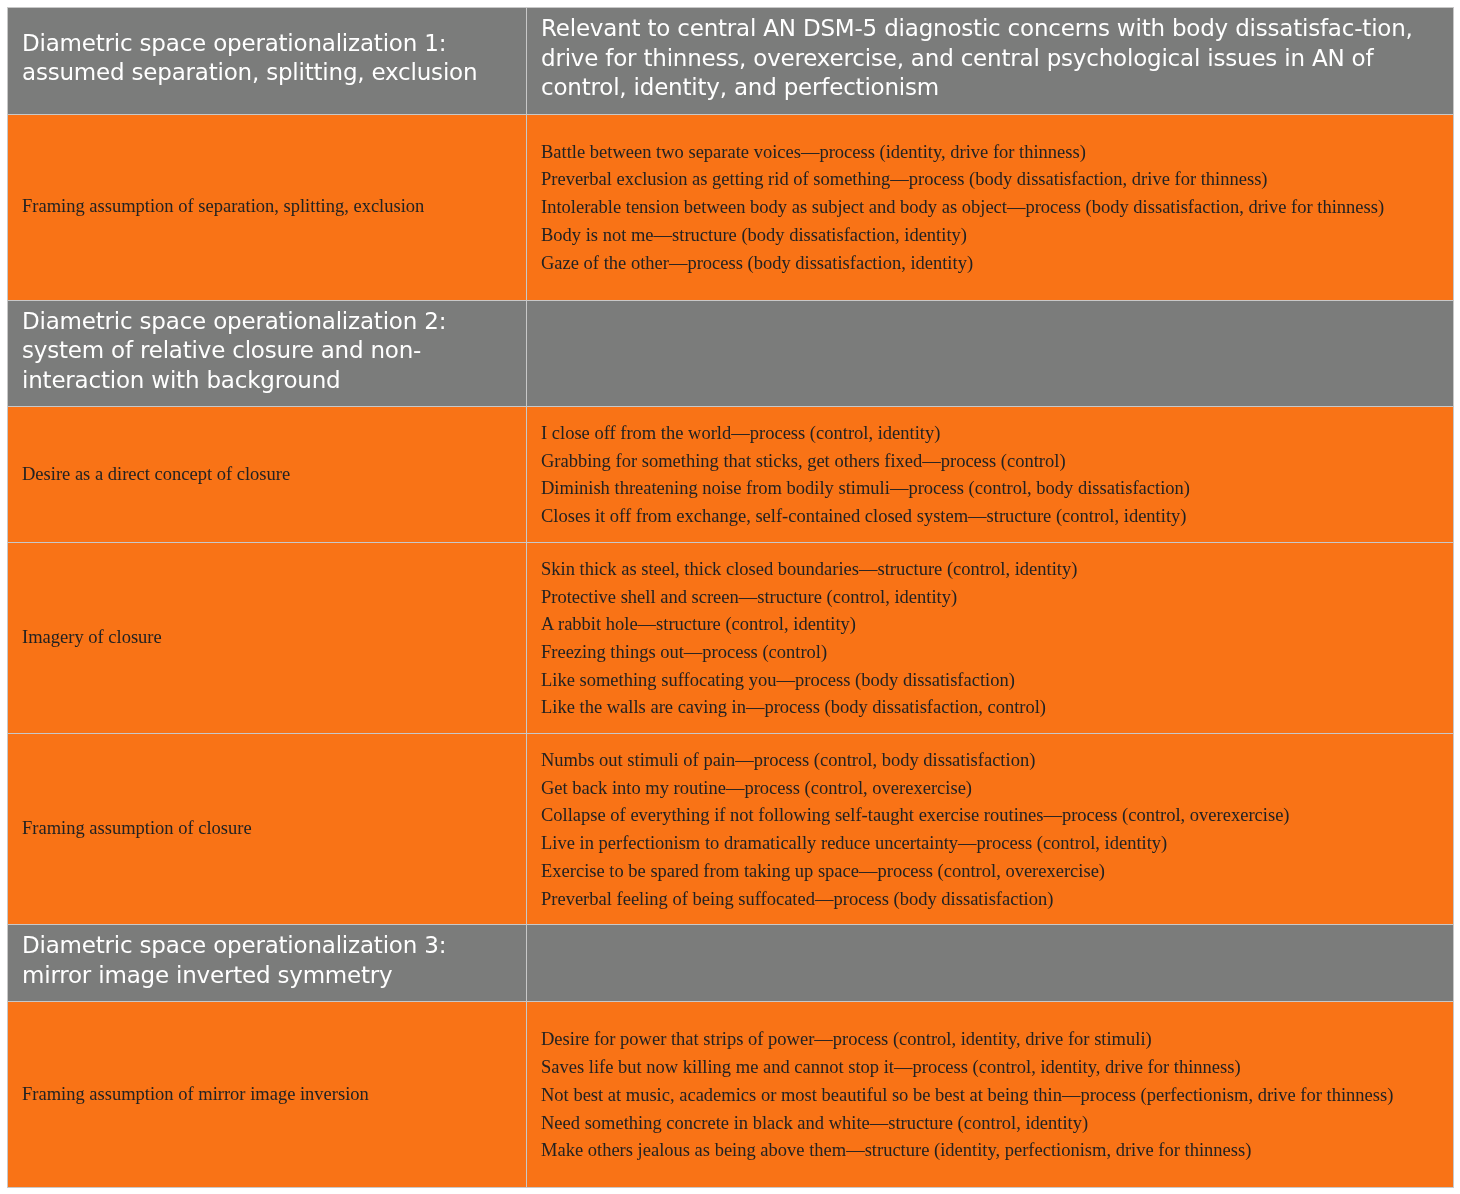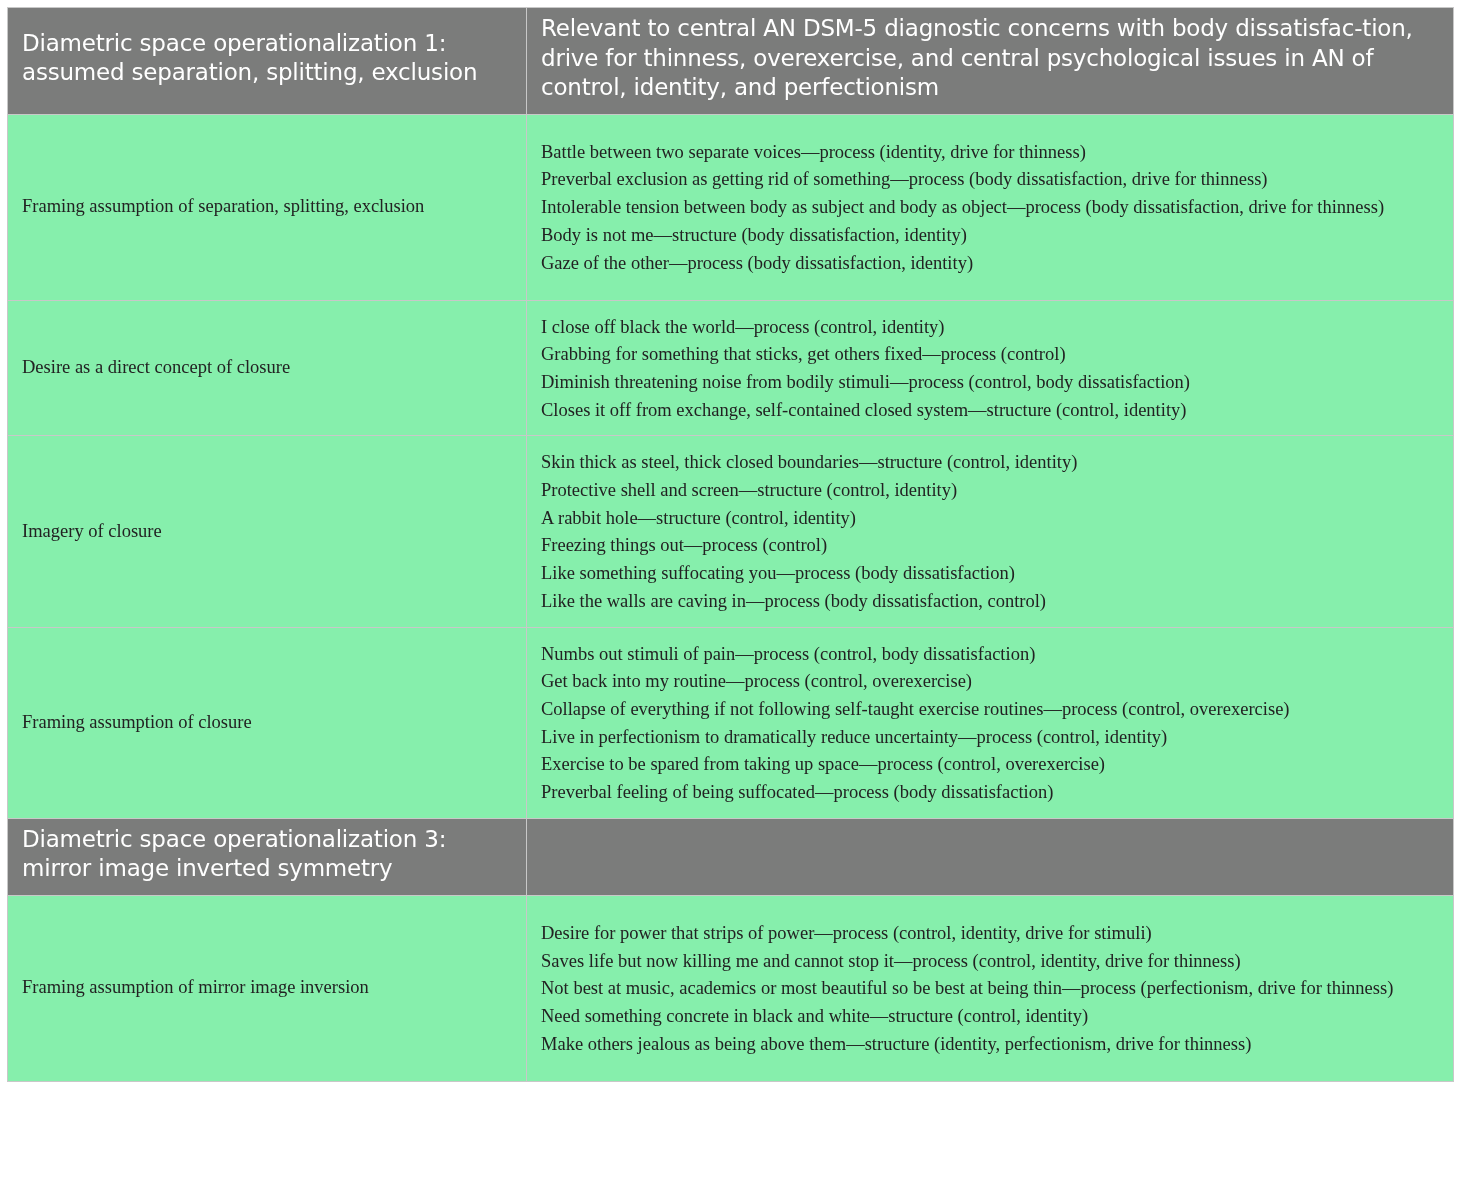"Battle between two separate" tr.body td { background: #86efac -> #f97316 }
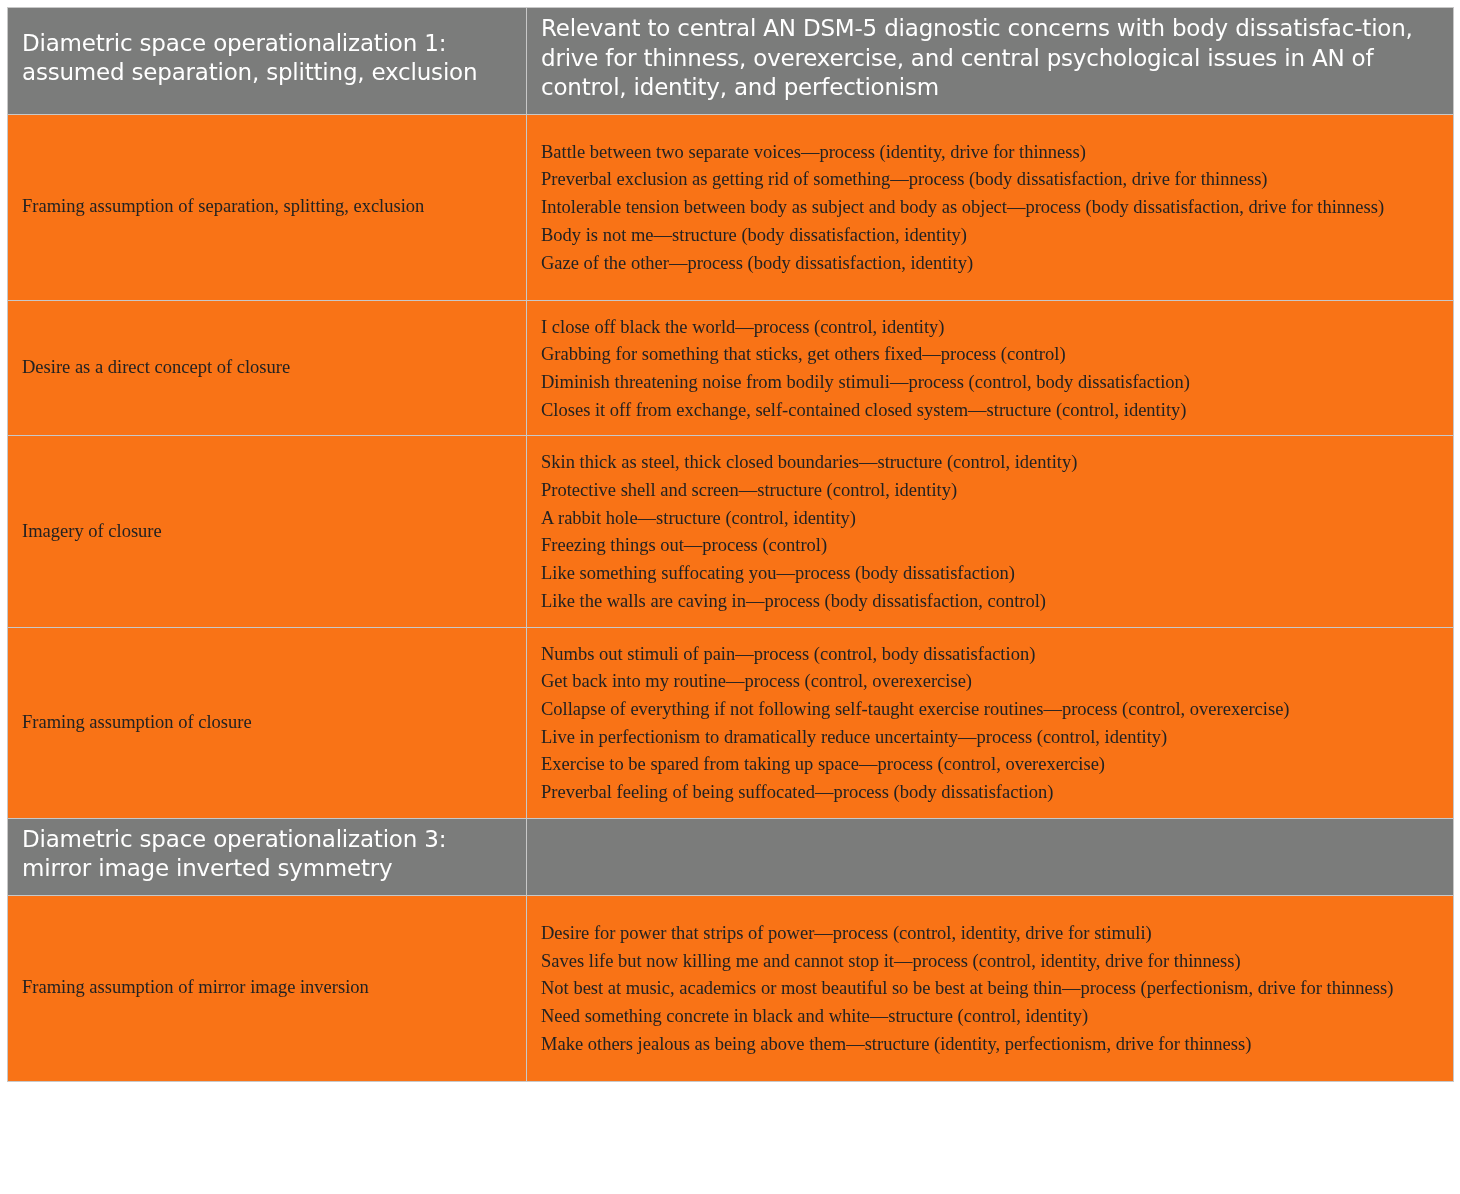"Diametric space operationalization 2:" tr.head { html: none -> <tr> <td>Diametric space operationalization 2: system of relative closure and non-interaction with background</td> <td></td> </tr> }
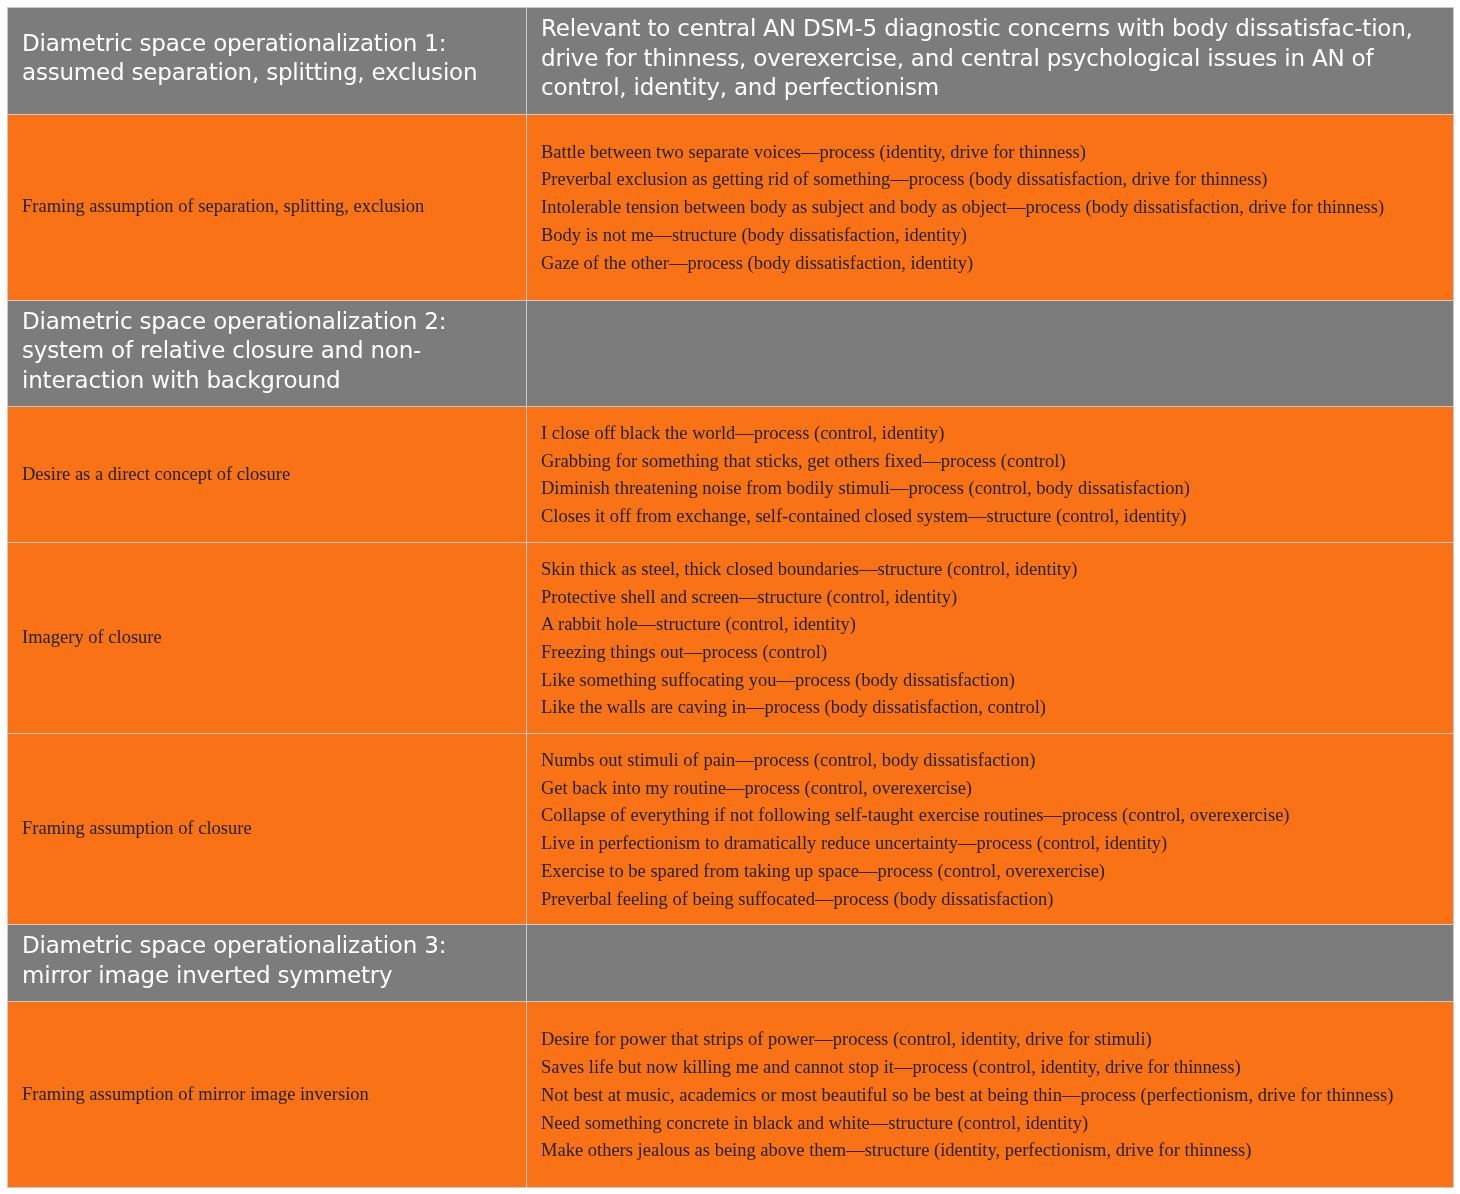"I close off black the" span.item { text: black -> from }
